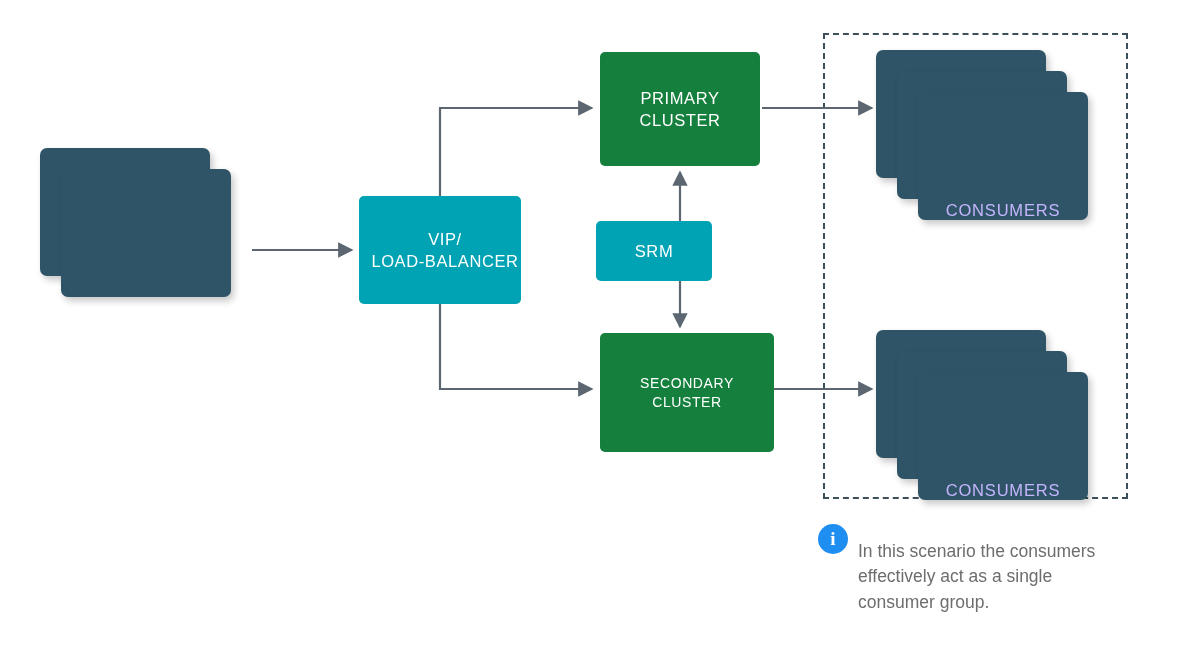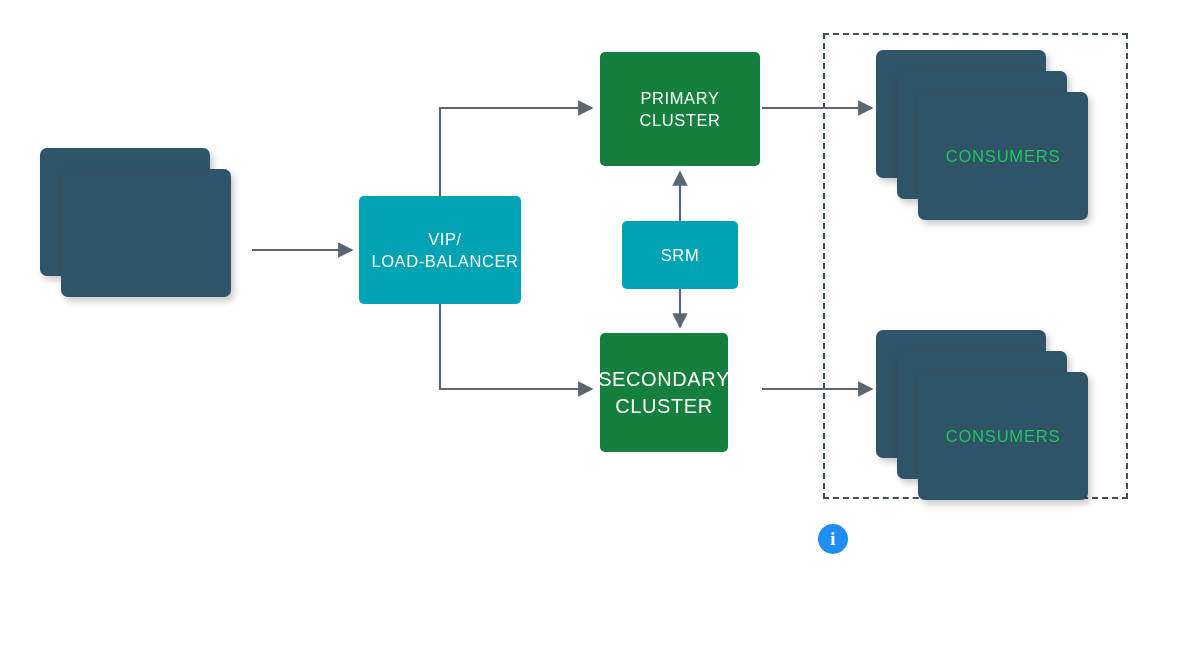"CONSUMERS" .stack .card.c3 { align-items: center -> flex-end; color: #22c55e -> #c4b5fd }
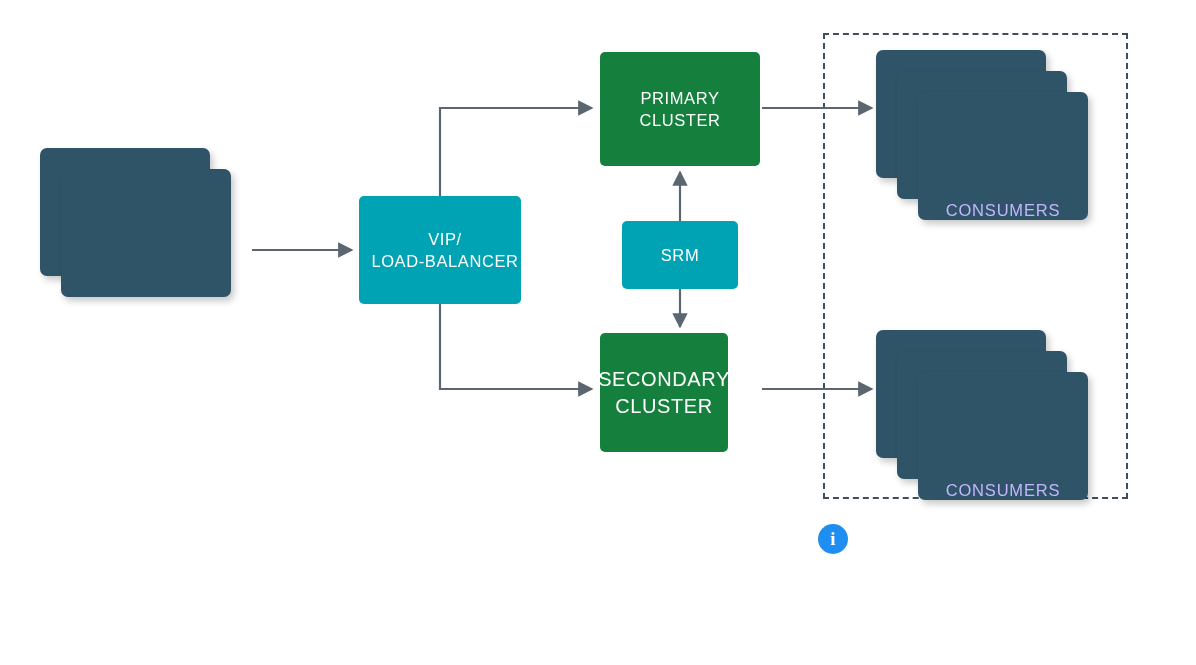"SRM" div.node { height: 68px -> 60px; left: 622px -> 596px }
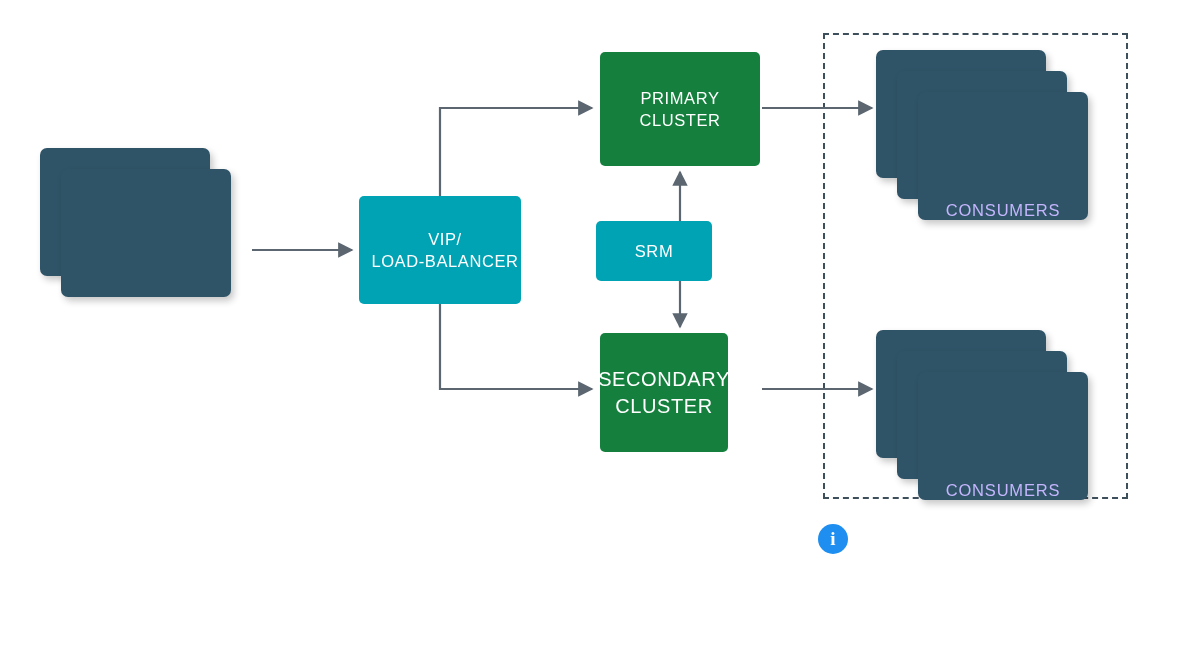"SECONDARY" div.node { font-size: 20px -> 14px; width: 128px -> 174px }
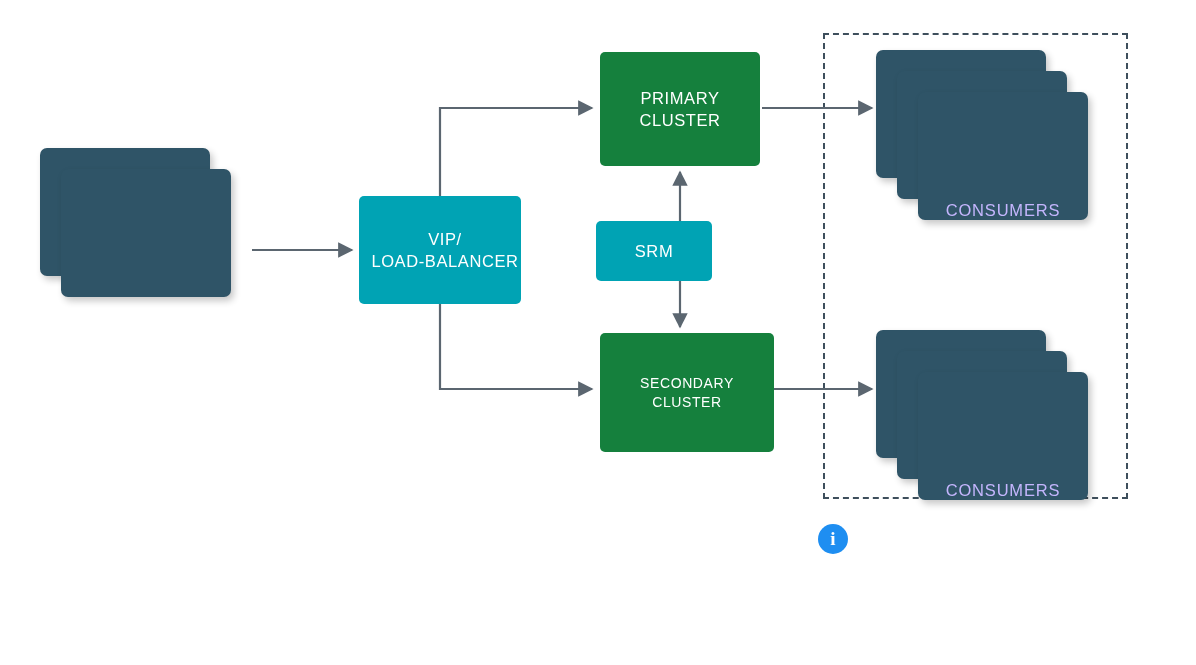"In this scenario the consumers" div.note-text { html: none -> <div>In this scenario the consumers effectively act as a single consumer group.</div> }
